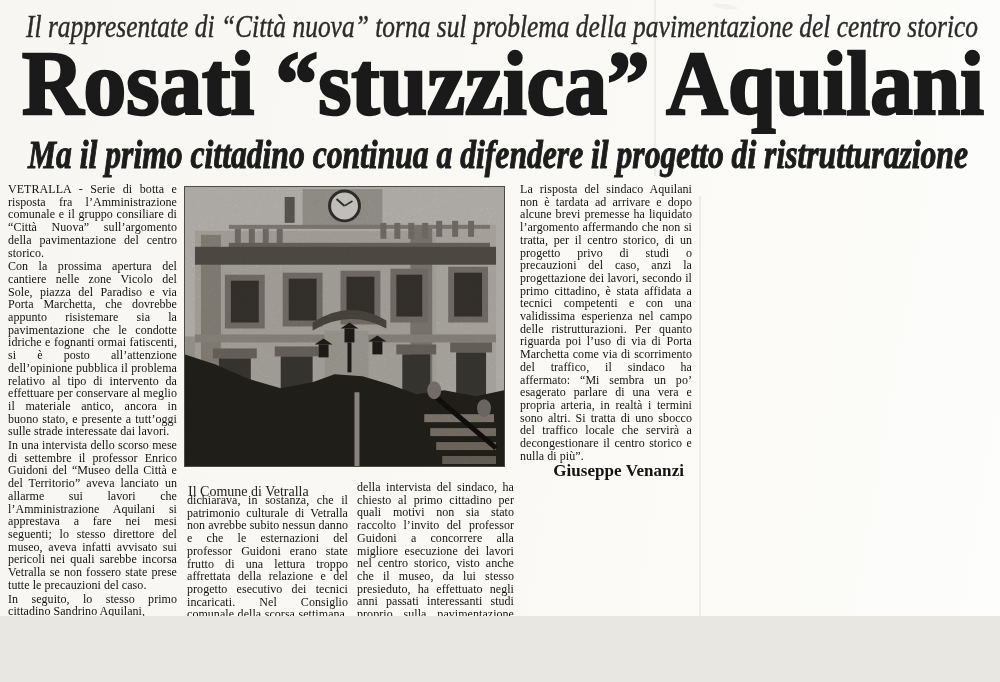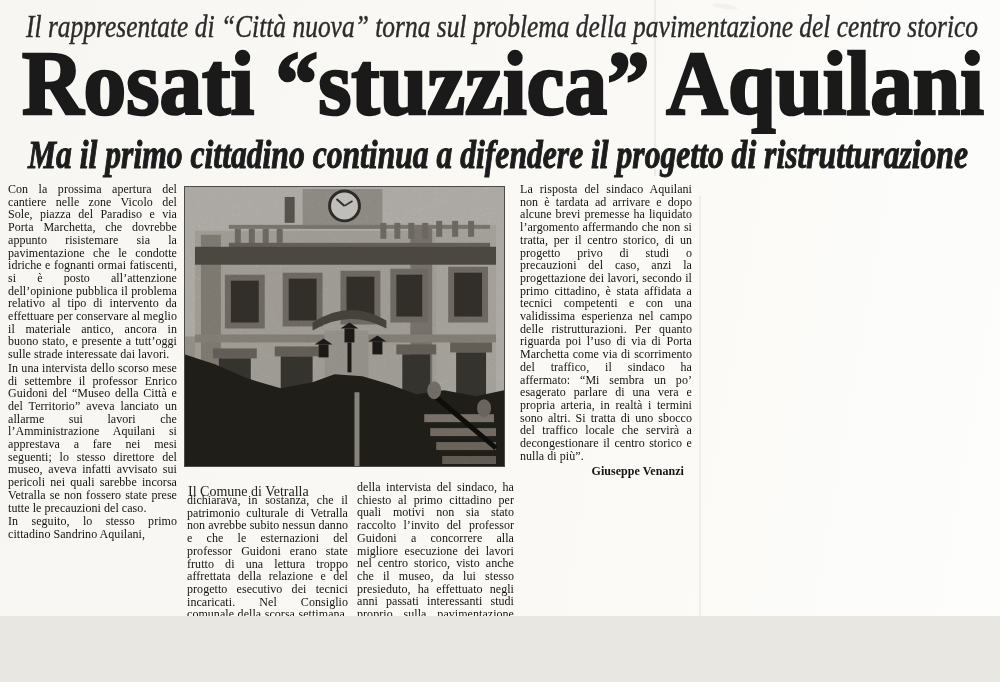"VETRALLA - Serie di botta" p { html: none -> <p>VETRALLA - Serie di botta e risposta fra l’Amministrazione comunale e il gruppo consiliare di “Città Nuova” sull’argomento della pavimentazione del centro storico.</p> }
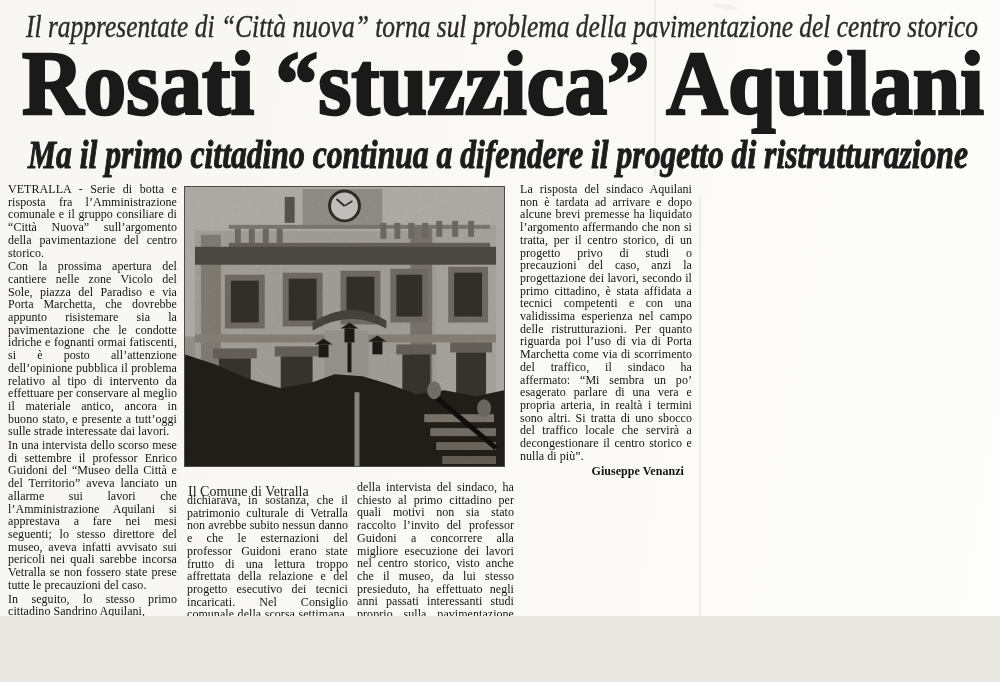"Giuseppe Venanzi" .byline { font-size: 12px -> 17px }
